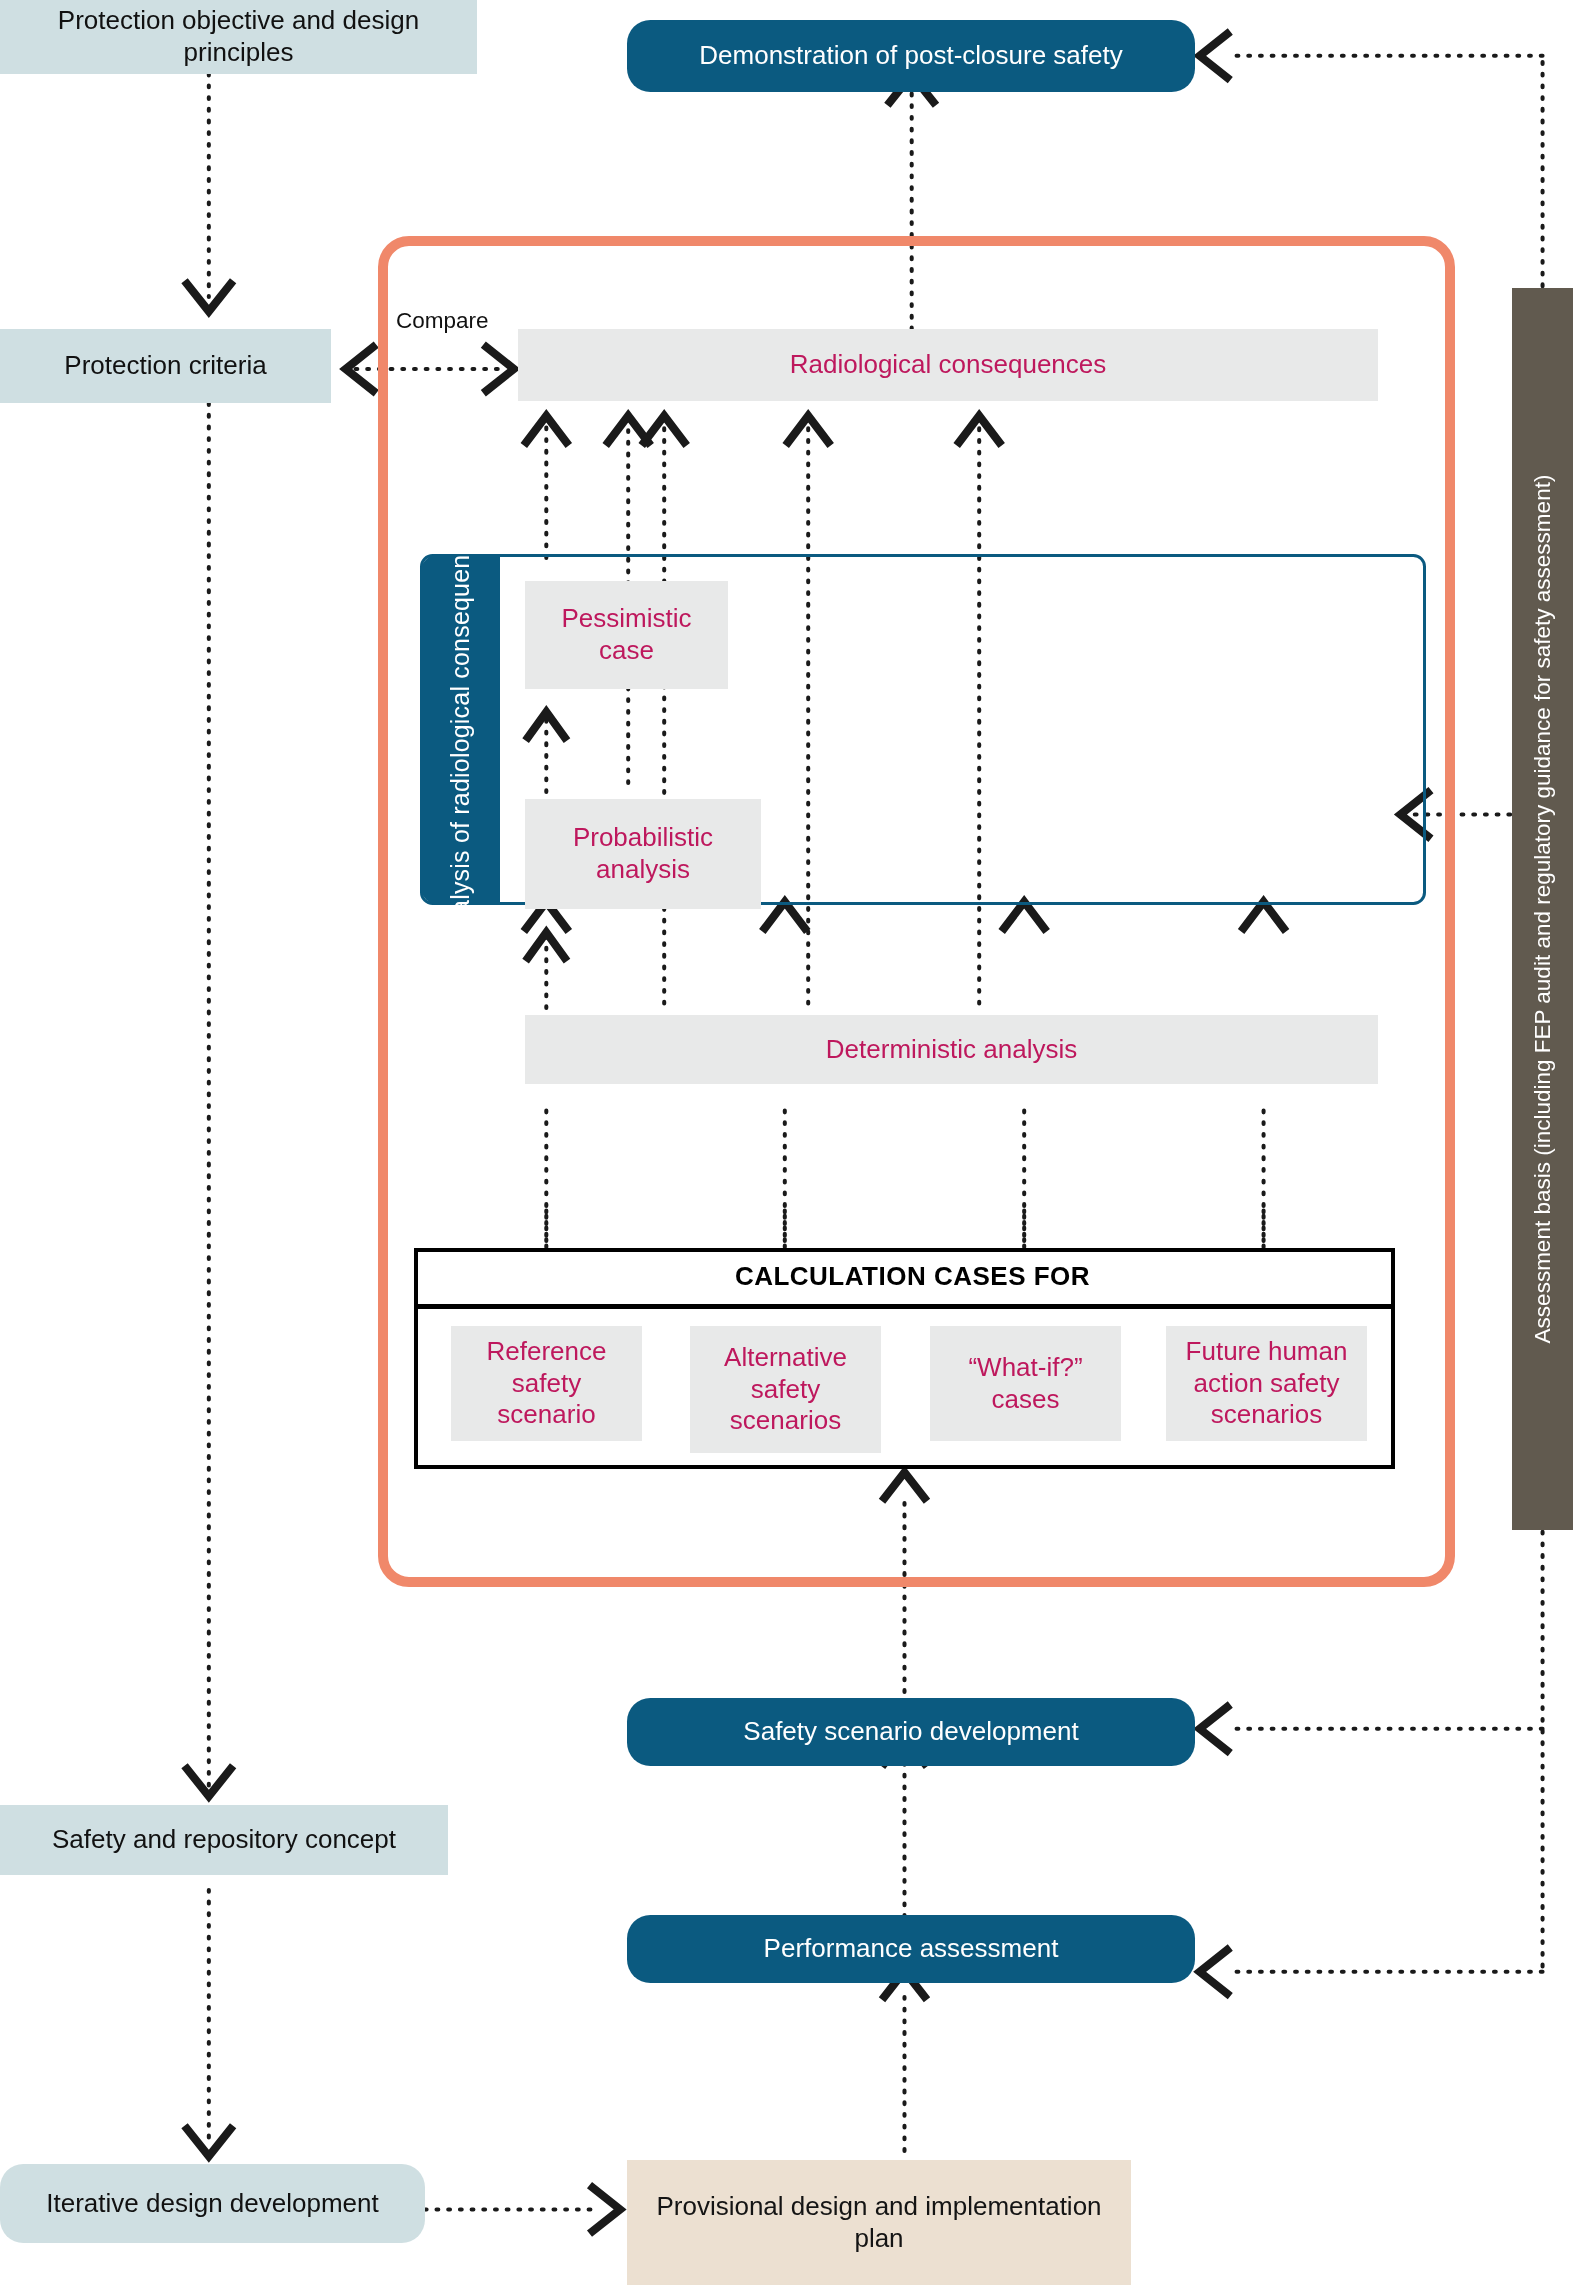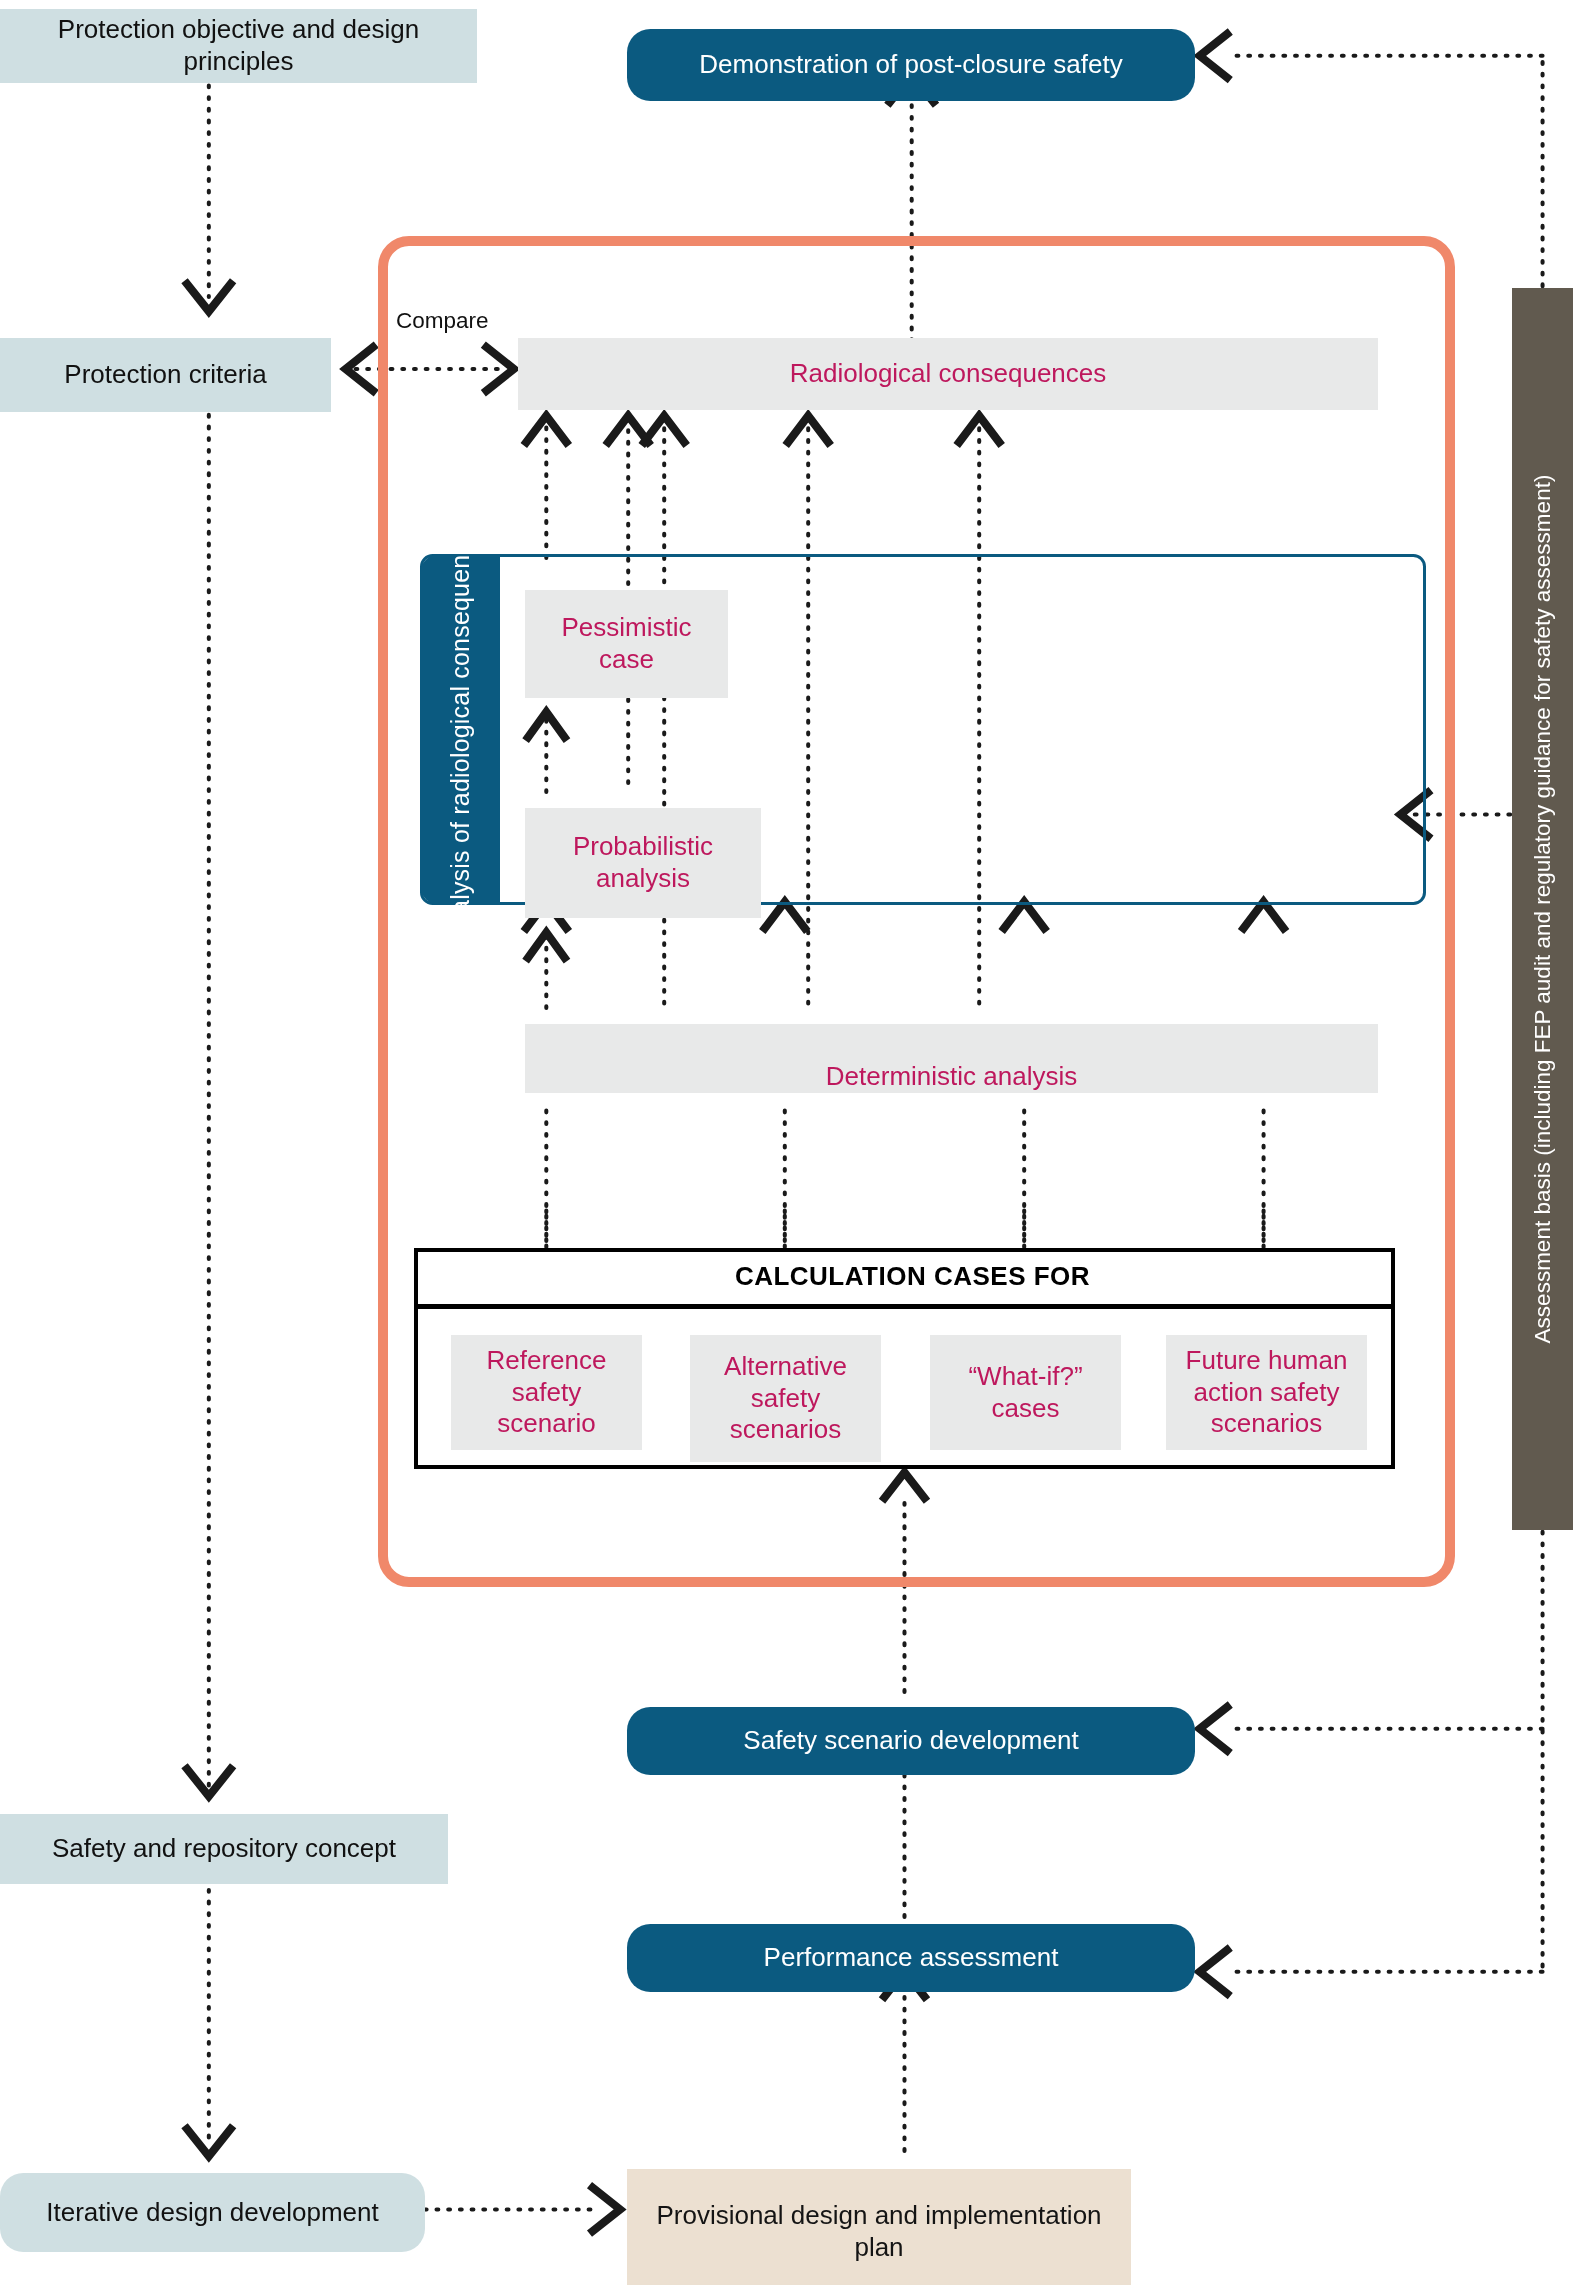"Protection objective and design" .box { margin-top: 9px -> none }
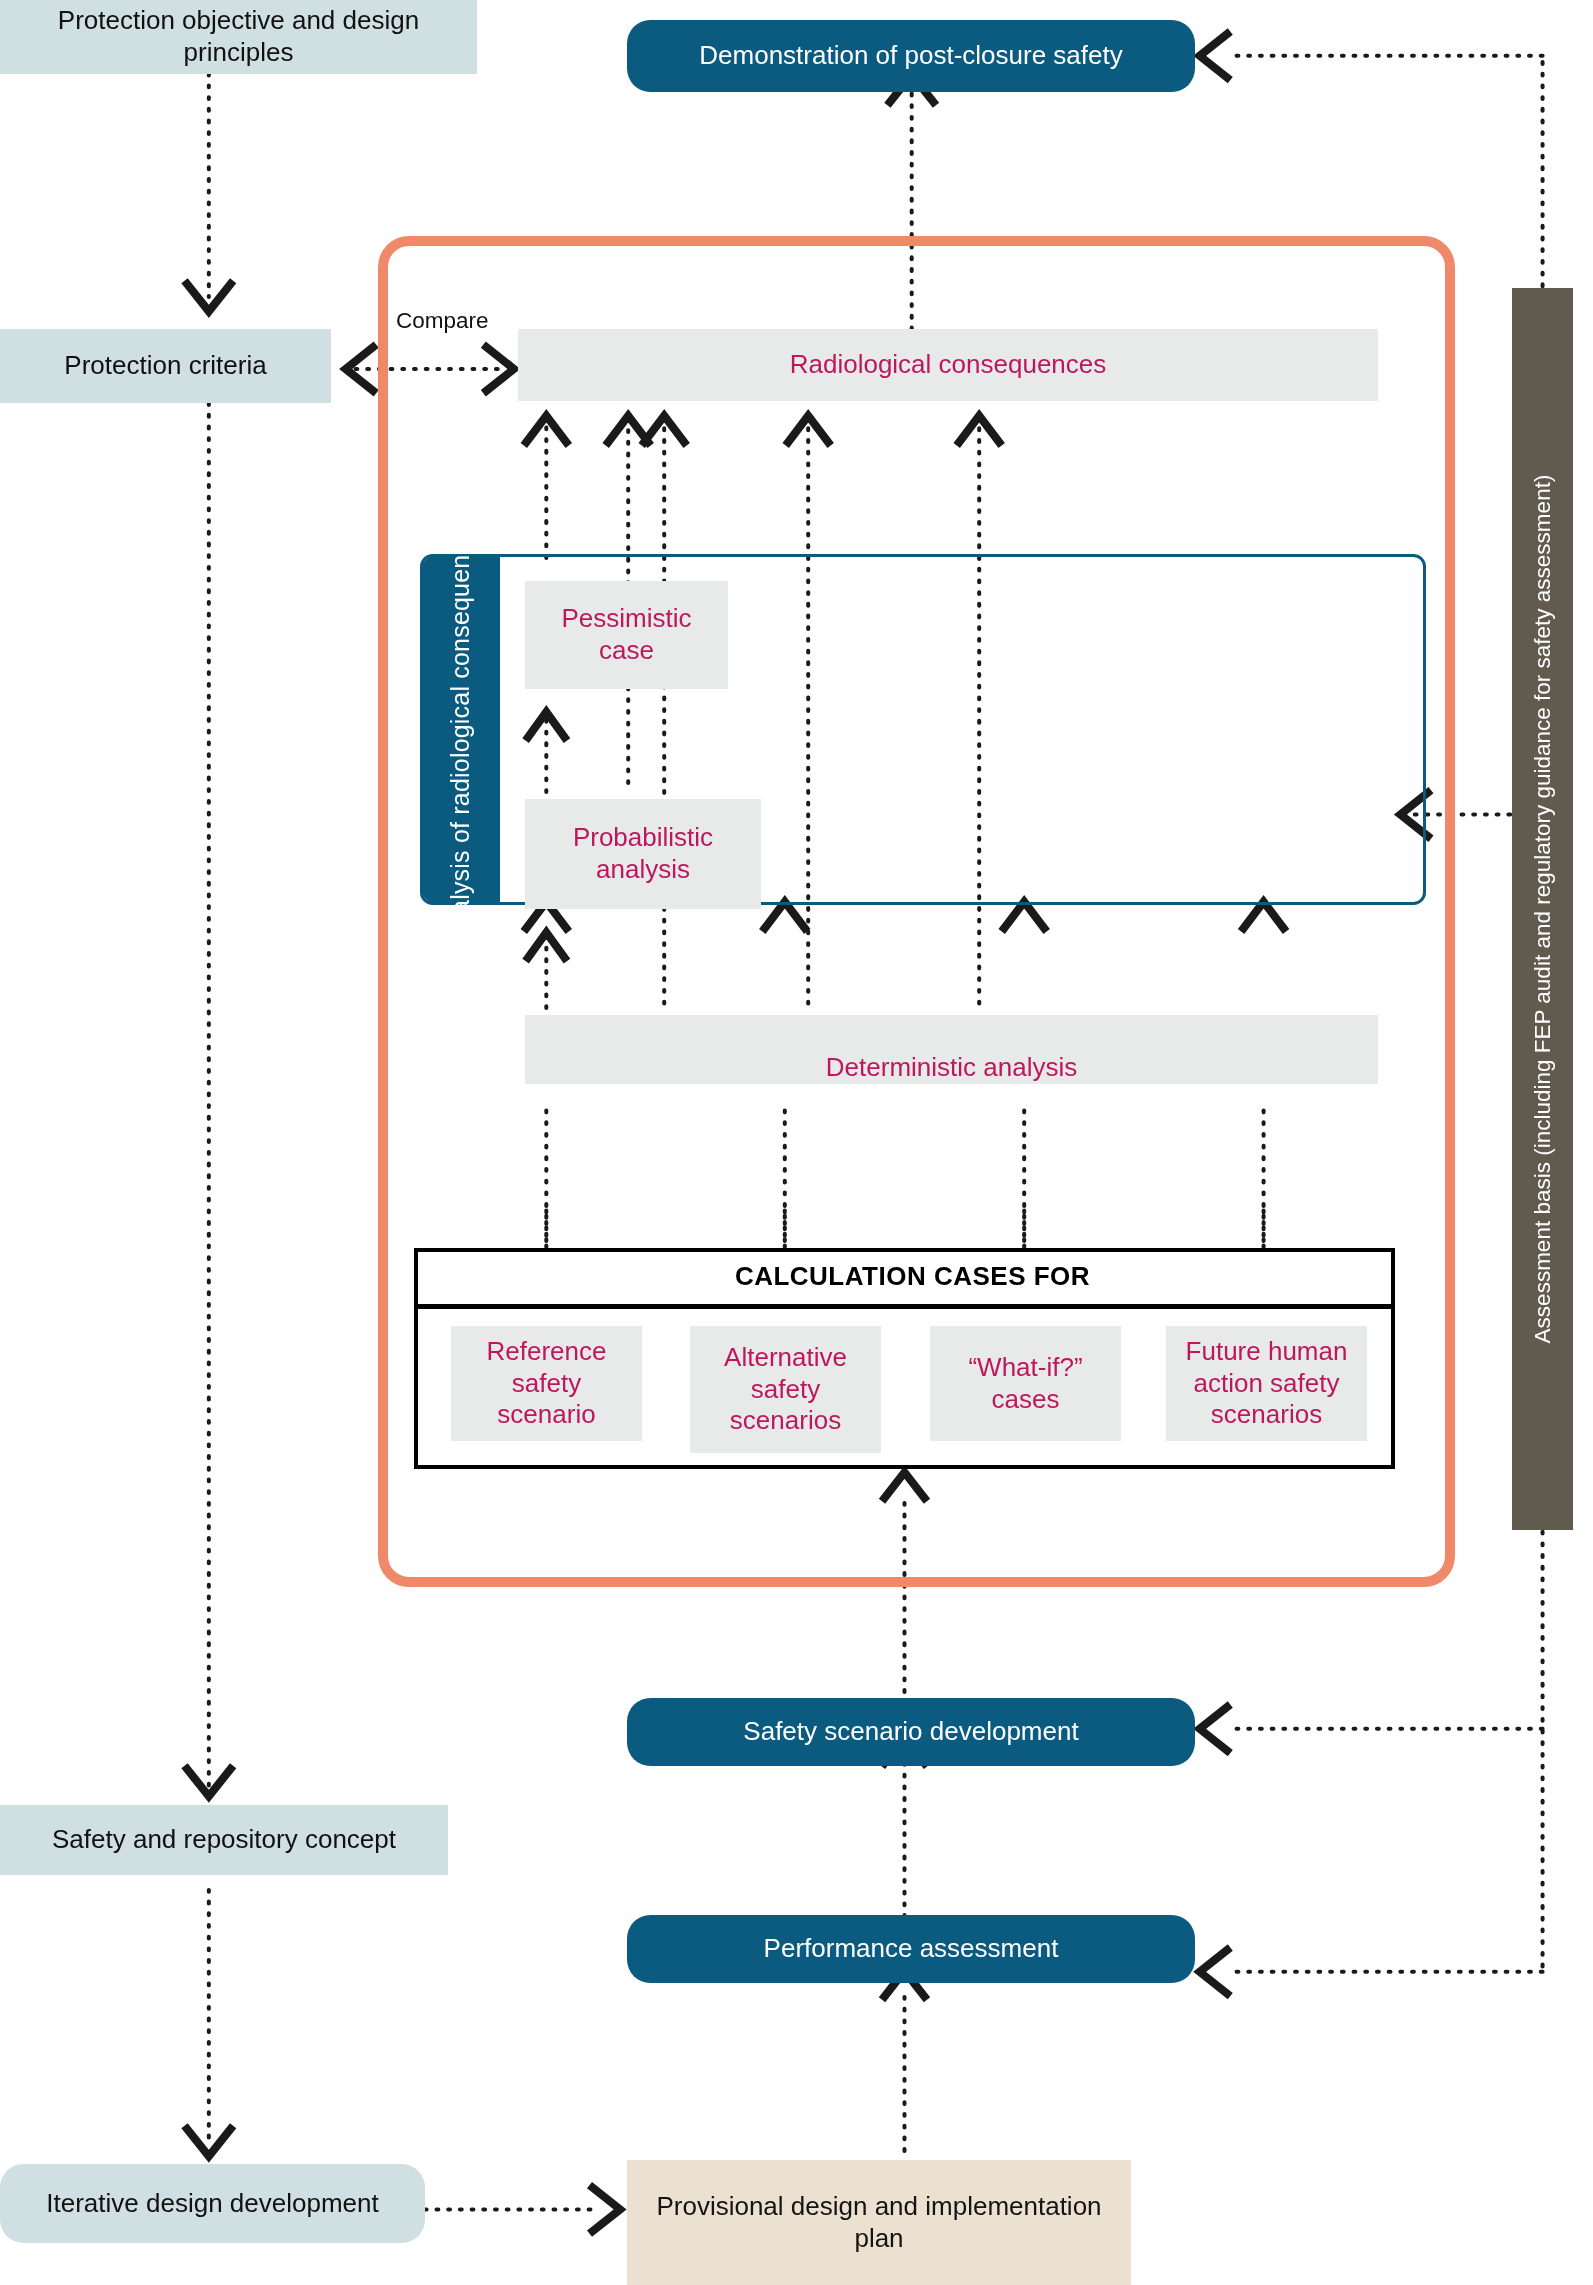"Deterministic analysis" div.box { align-items: flex-end -> none }
